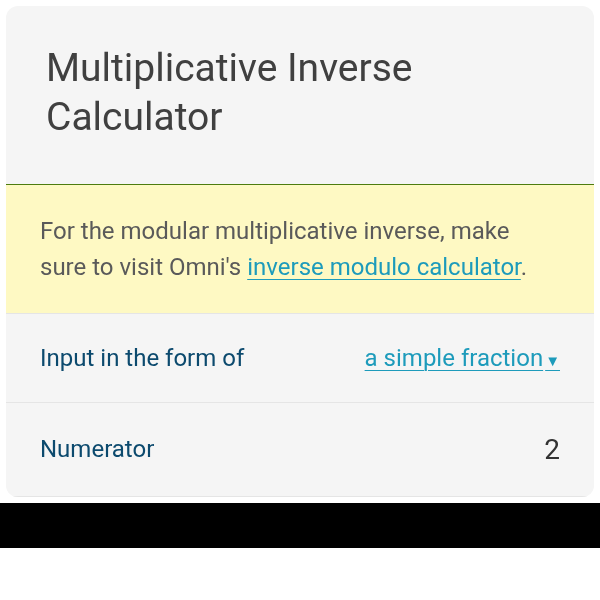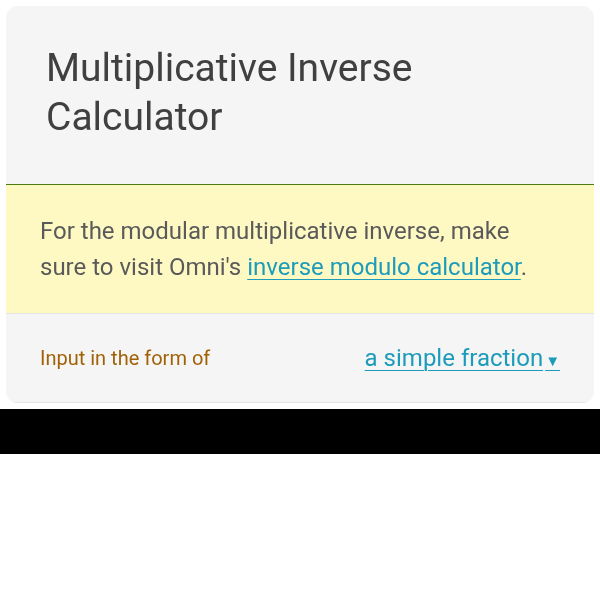"Input in the form of" .input-label { color: #a16207 -> #0c4a6e; font-size: 20px -> 24px }
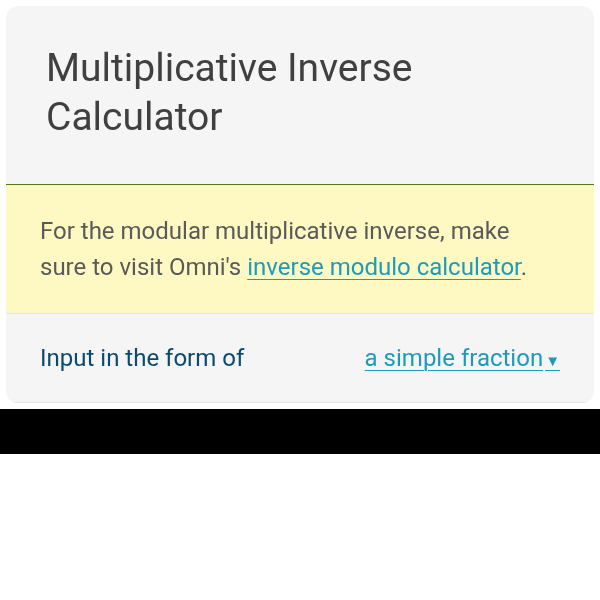"Numerator" div.input-row { html: none -> <div> <span>Numerator</span> <span>2</span> </div> }
